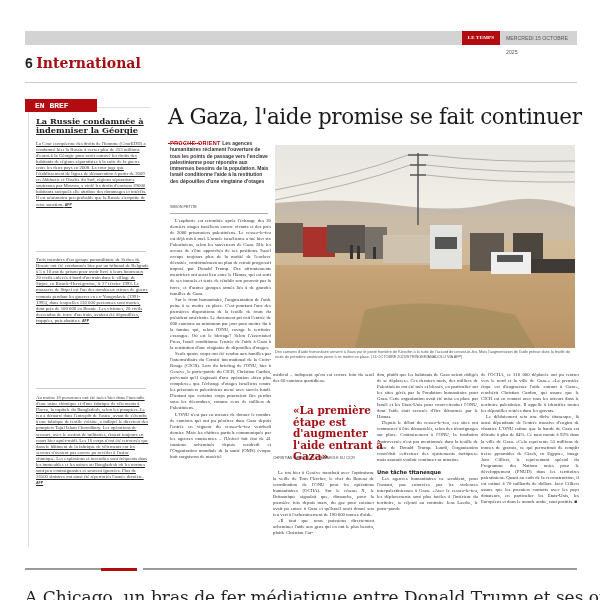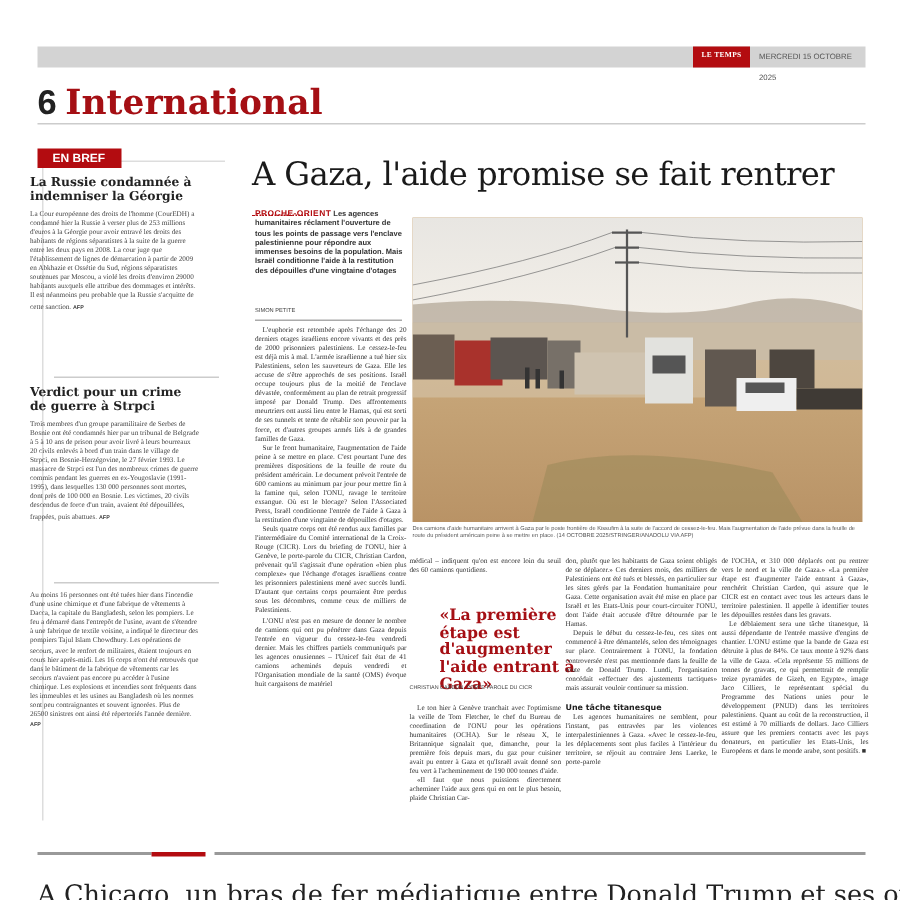"6 International" .section { font-size: 23px -> 14px }
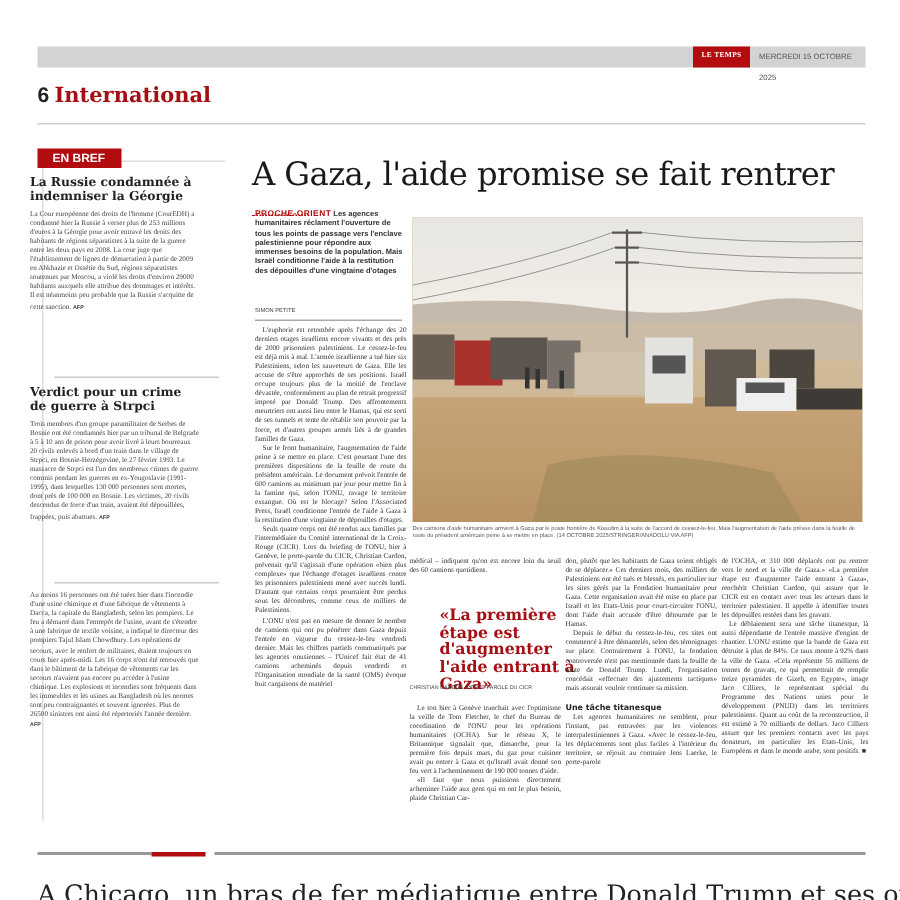"EN BREF" .enbref { font-family: Liberation Sans, sans-serif -> Liberation Mono, monospace; width: 56px -> 72px }
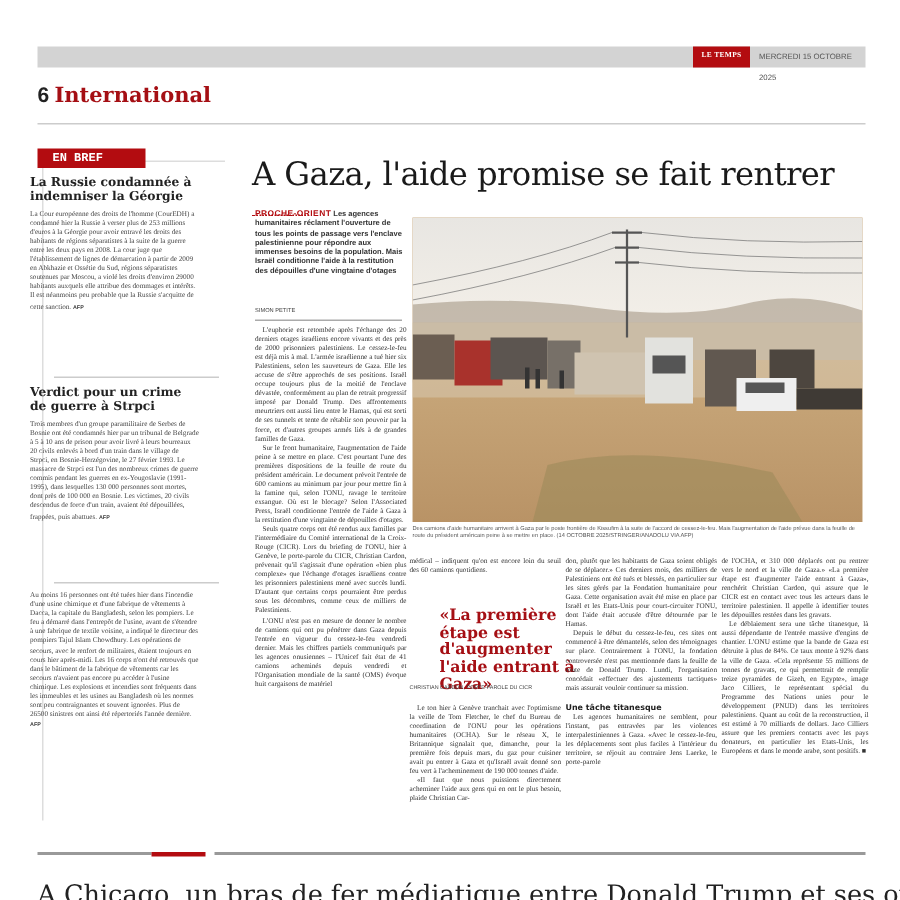"La Russie condamnée à indemniser" .brief { left: 20px -> 36px; text-decoration: none -> underline }
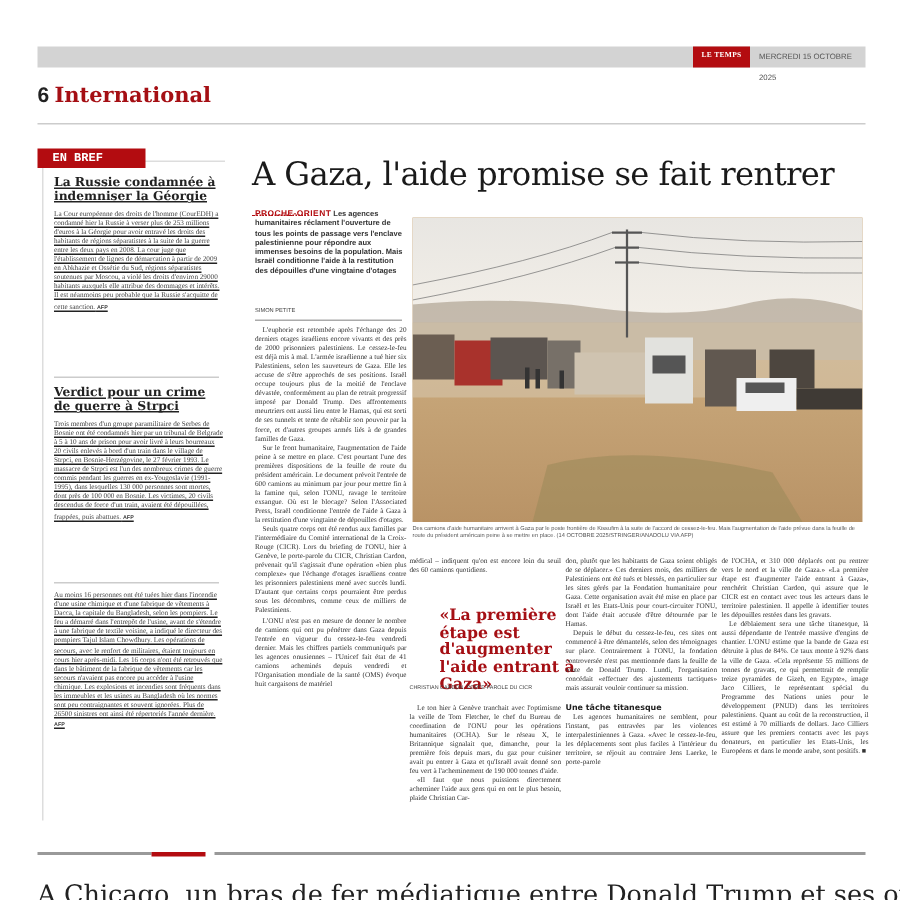"A Gaza, l'aide promise se" div.headline { text: rentrer -> continuer }
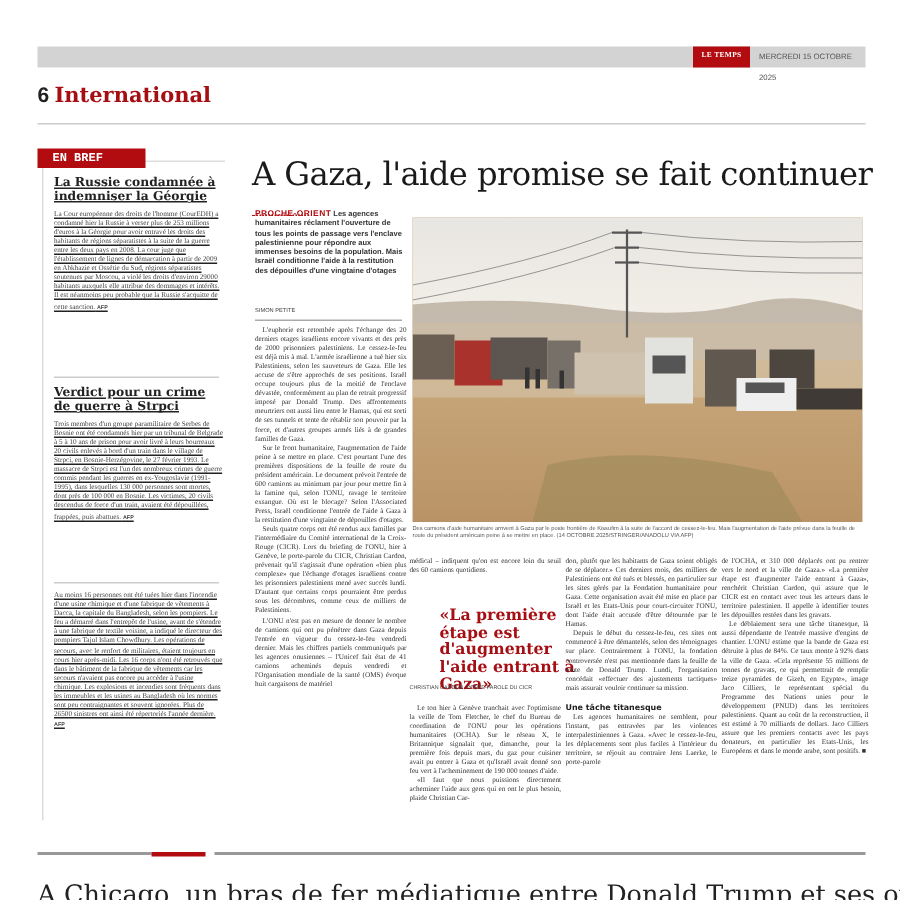"Verdict pour un crime de" h3 { html: <h3>Verdict pour un crime de guerre à Strpci</h3> -> none }
